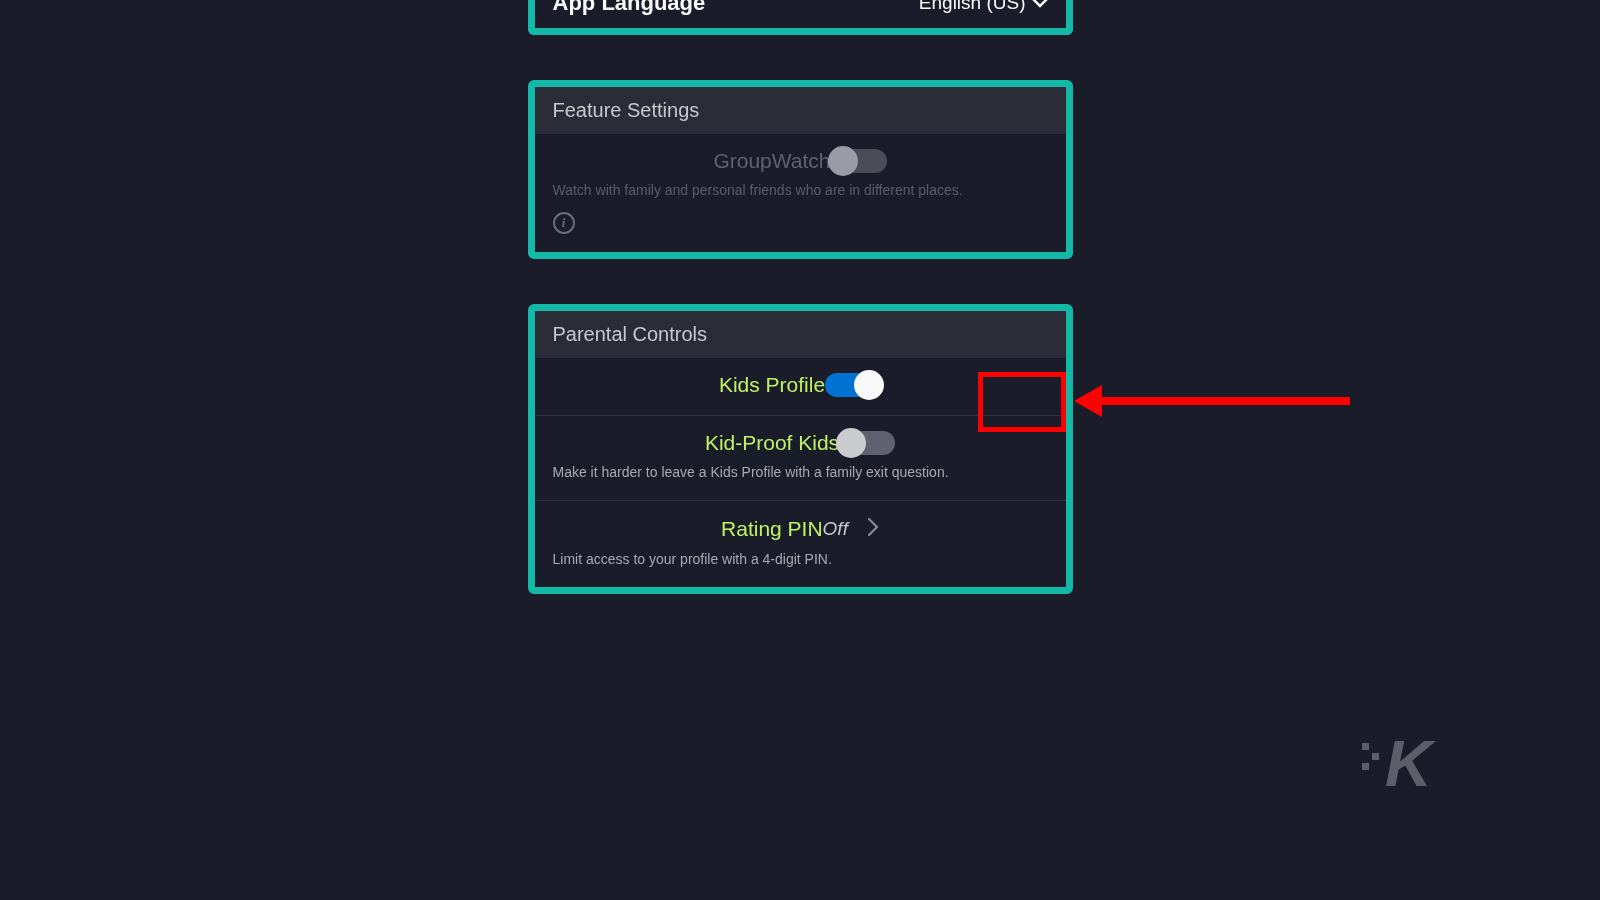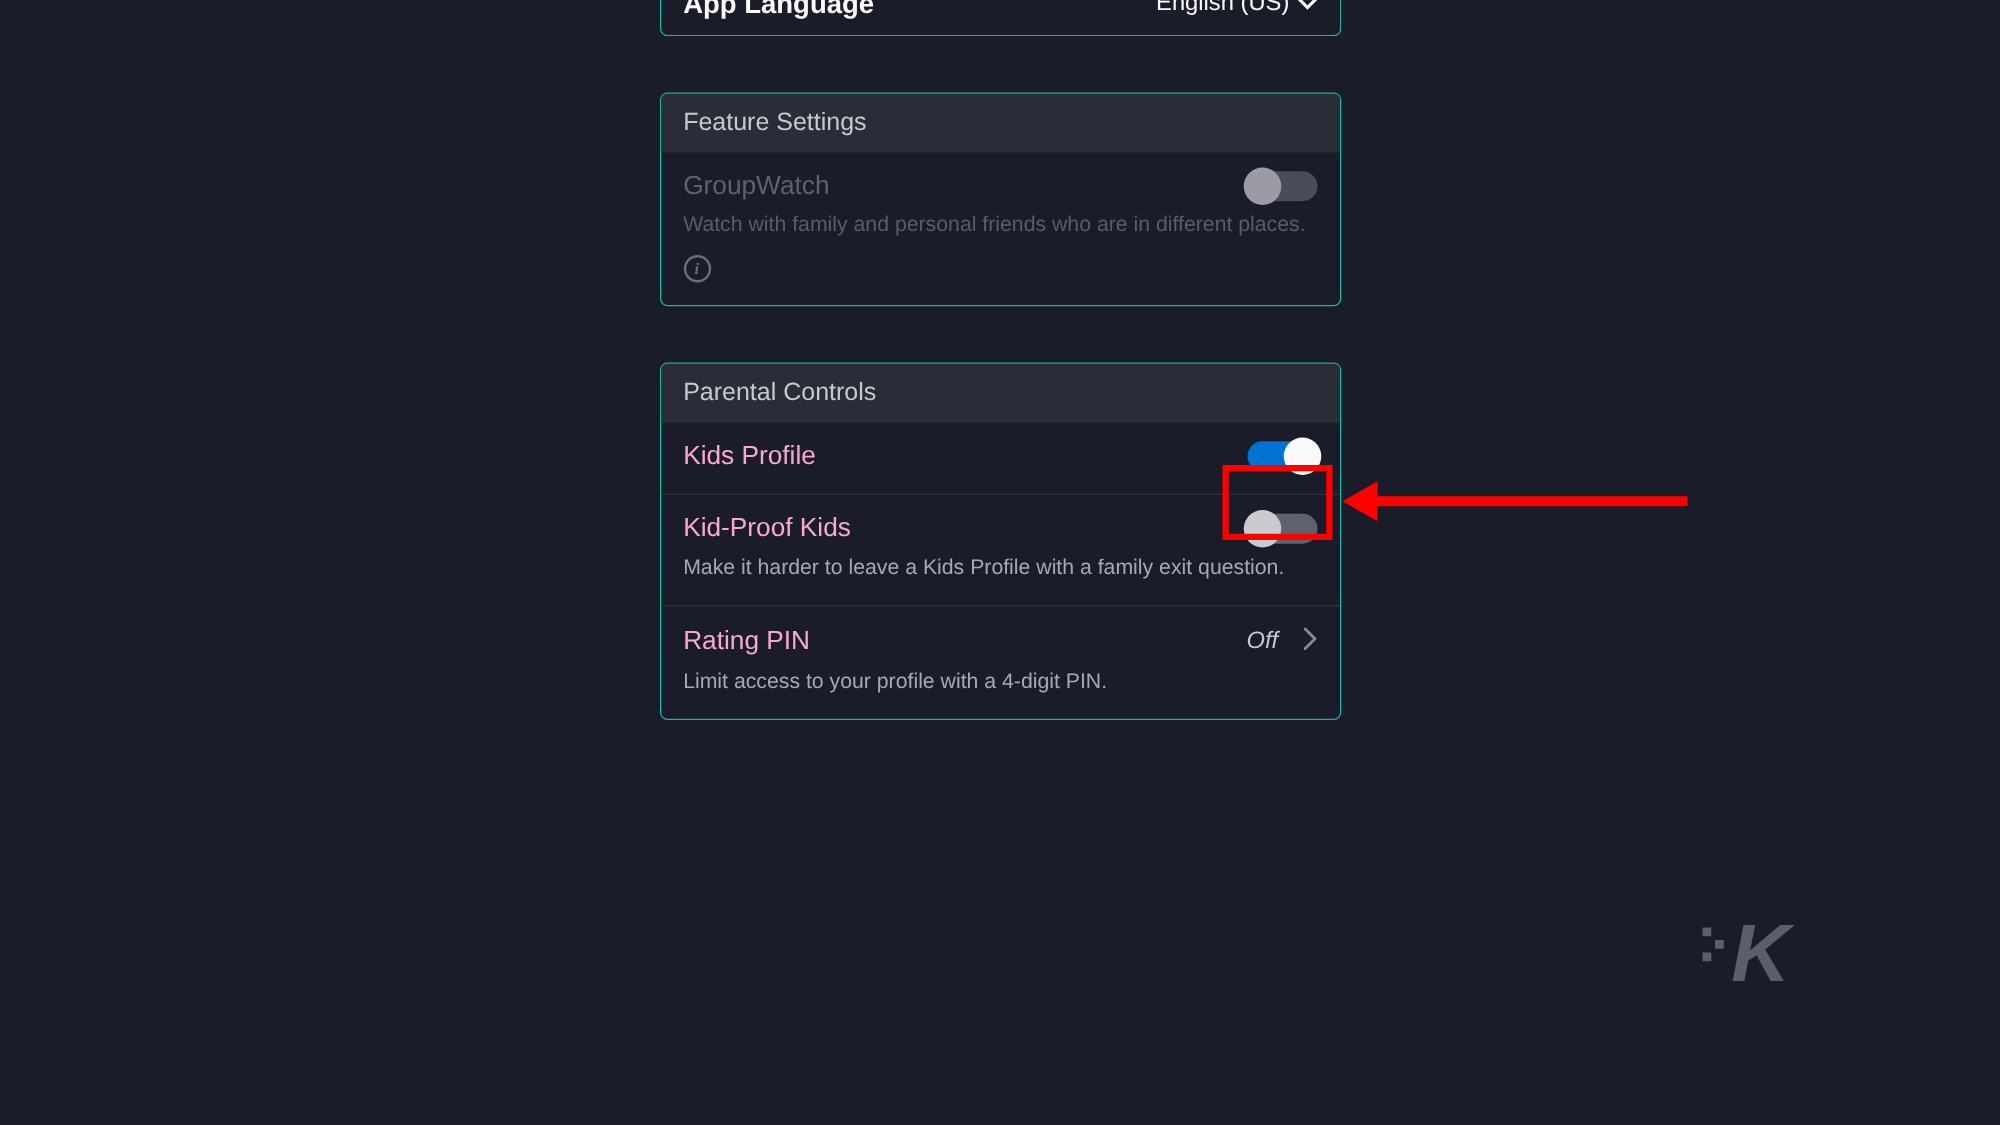"Feature Settings" .card { border: 1px solid #14b8a6 -> 7px solid #14b8a6 }
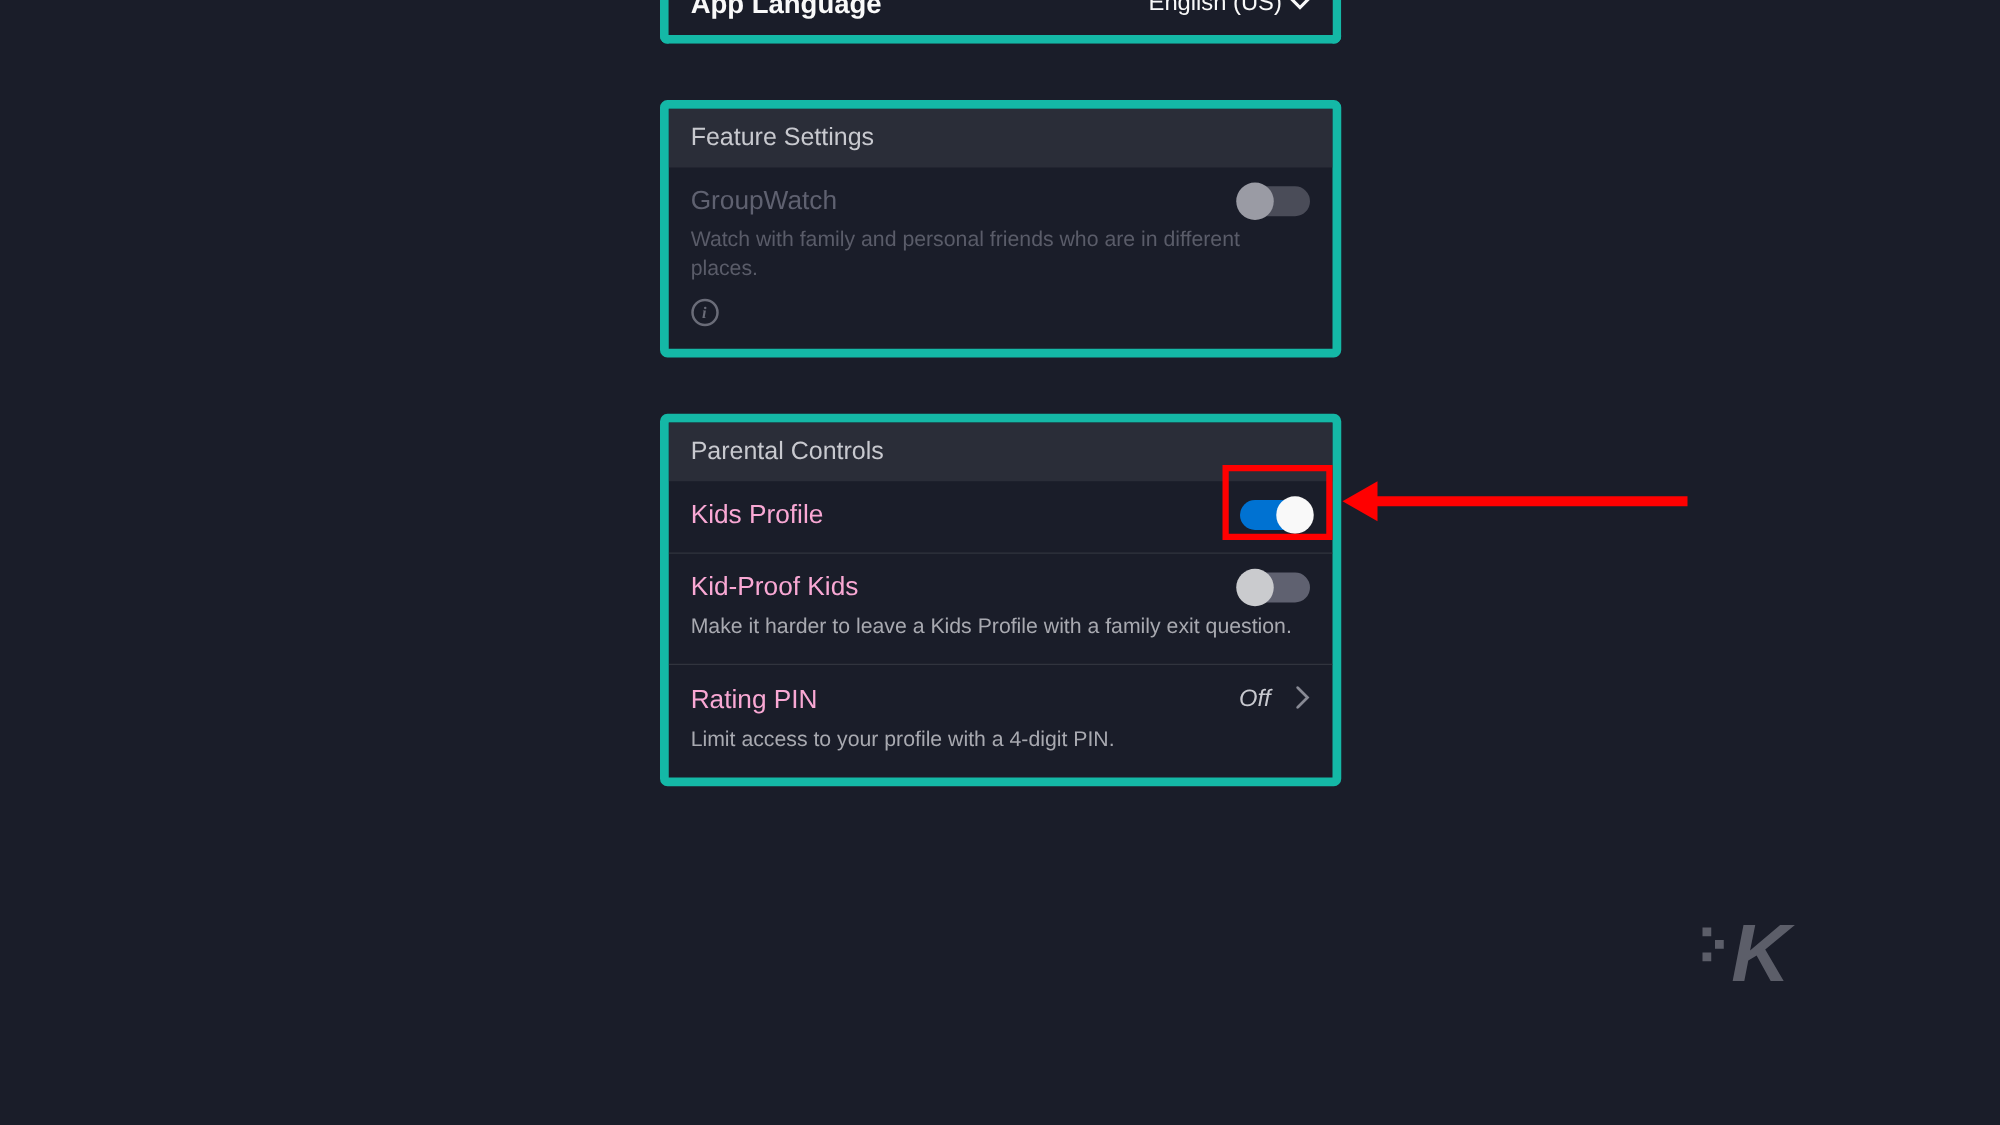"GroupWatch" .row-top { justify-content: space-between -> center }
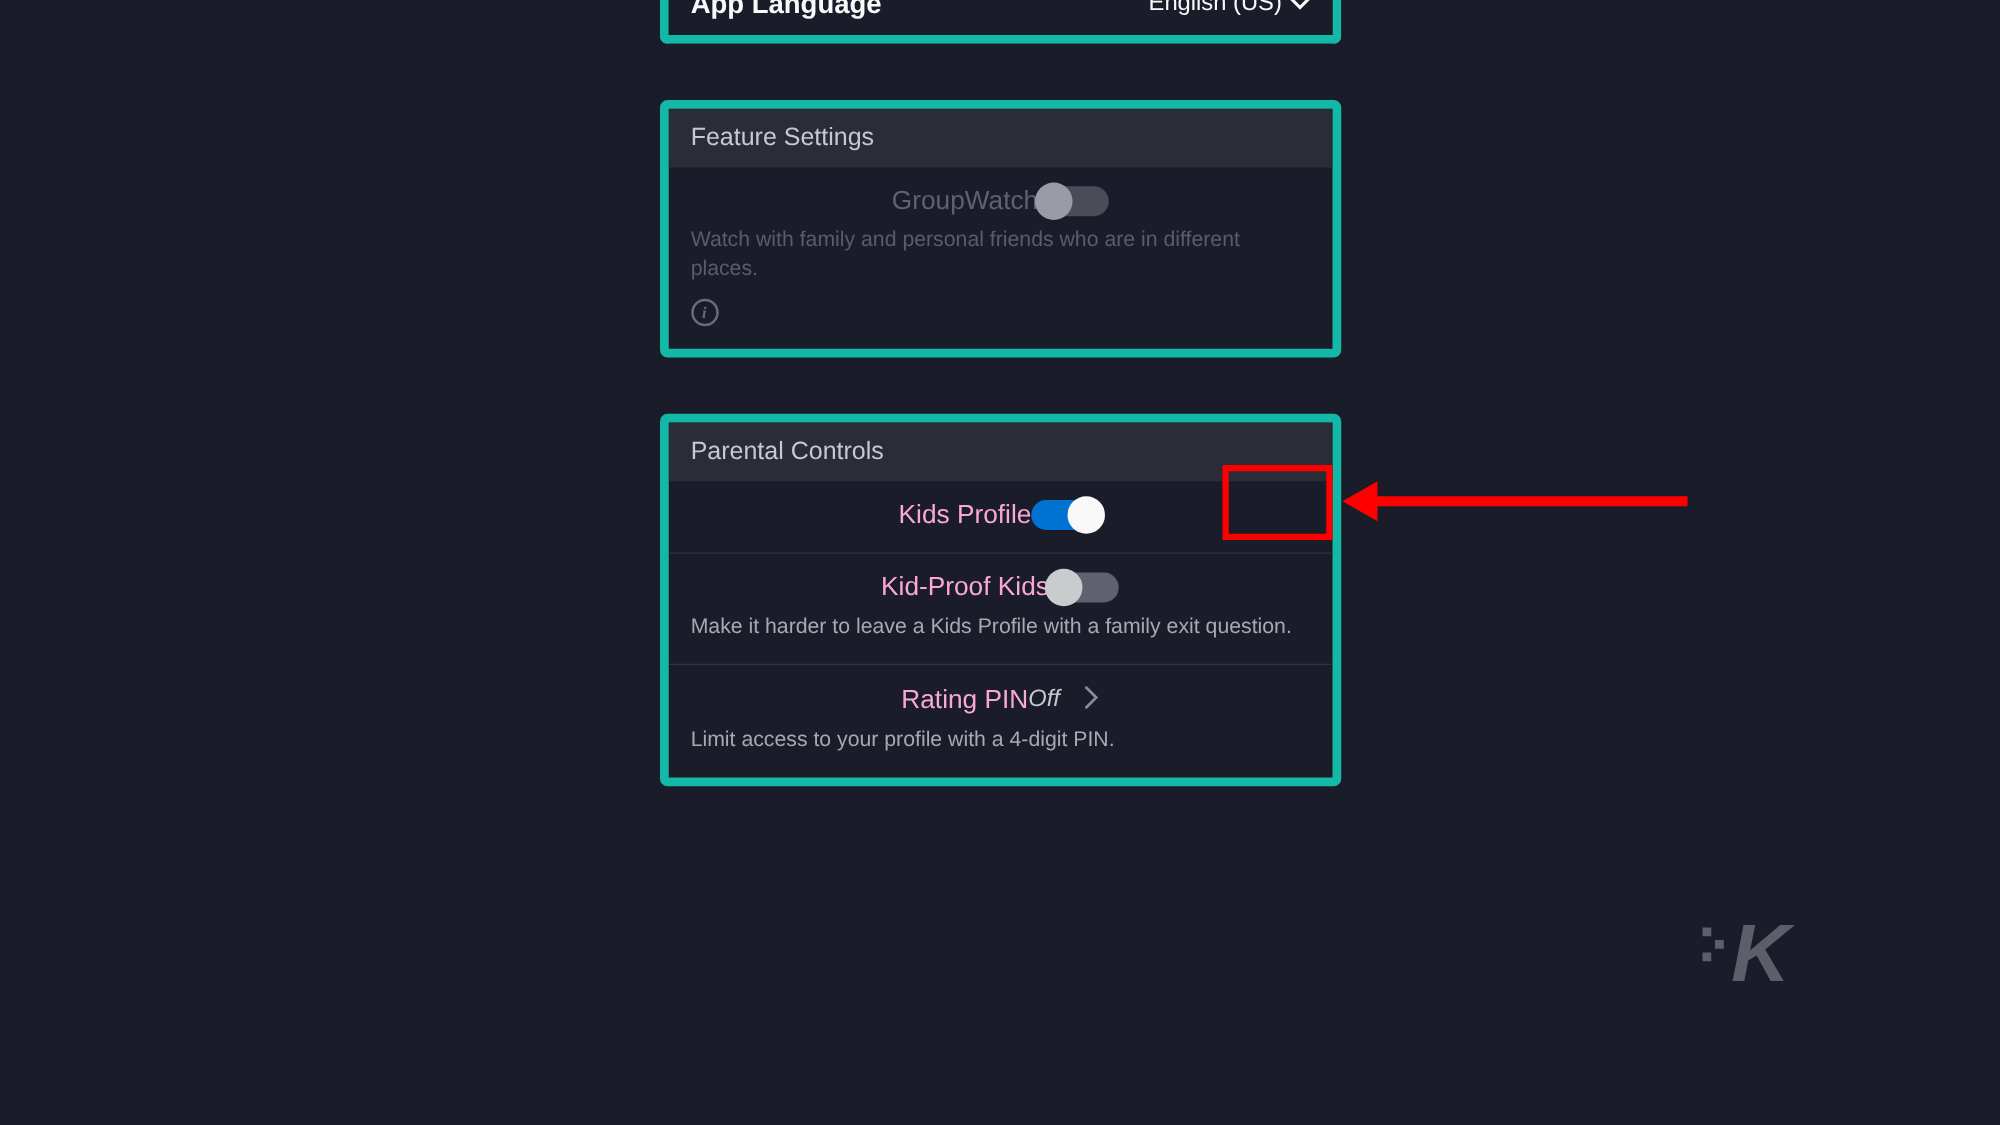"Watch with family and personal" .row-desc { font-size: 17px -> 14px }
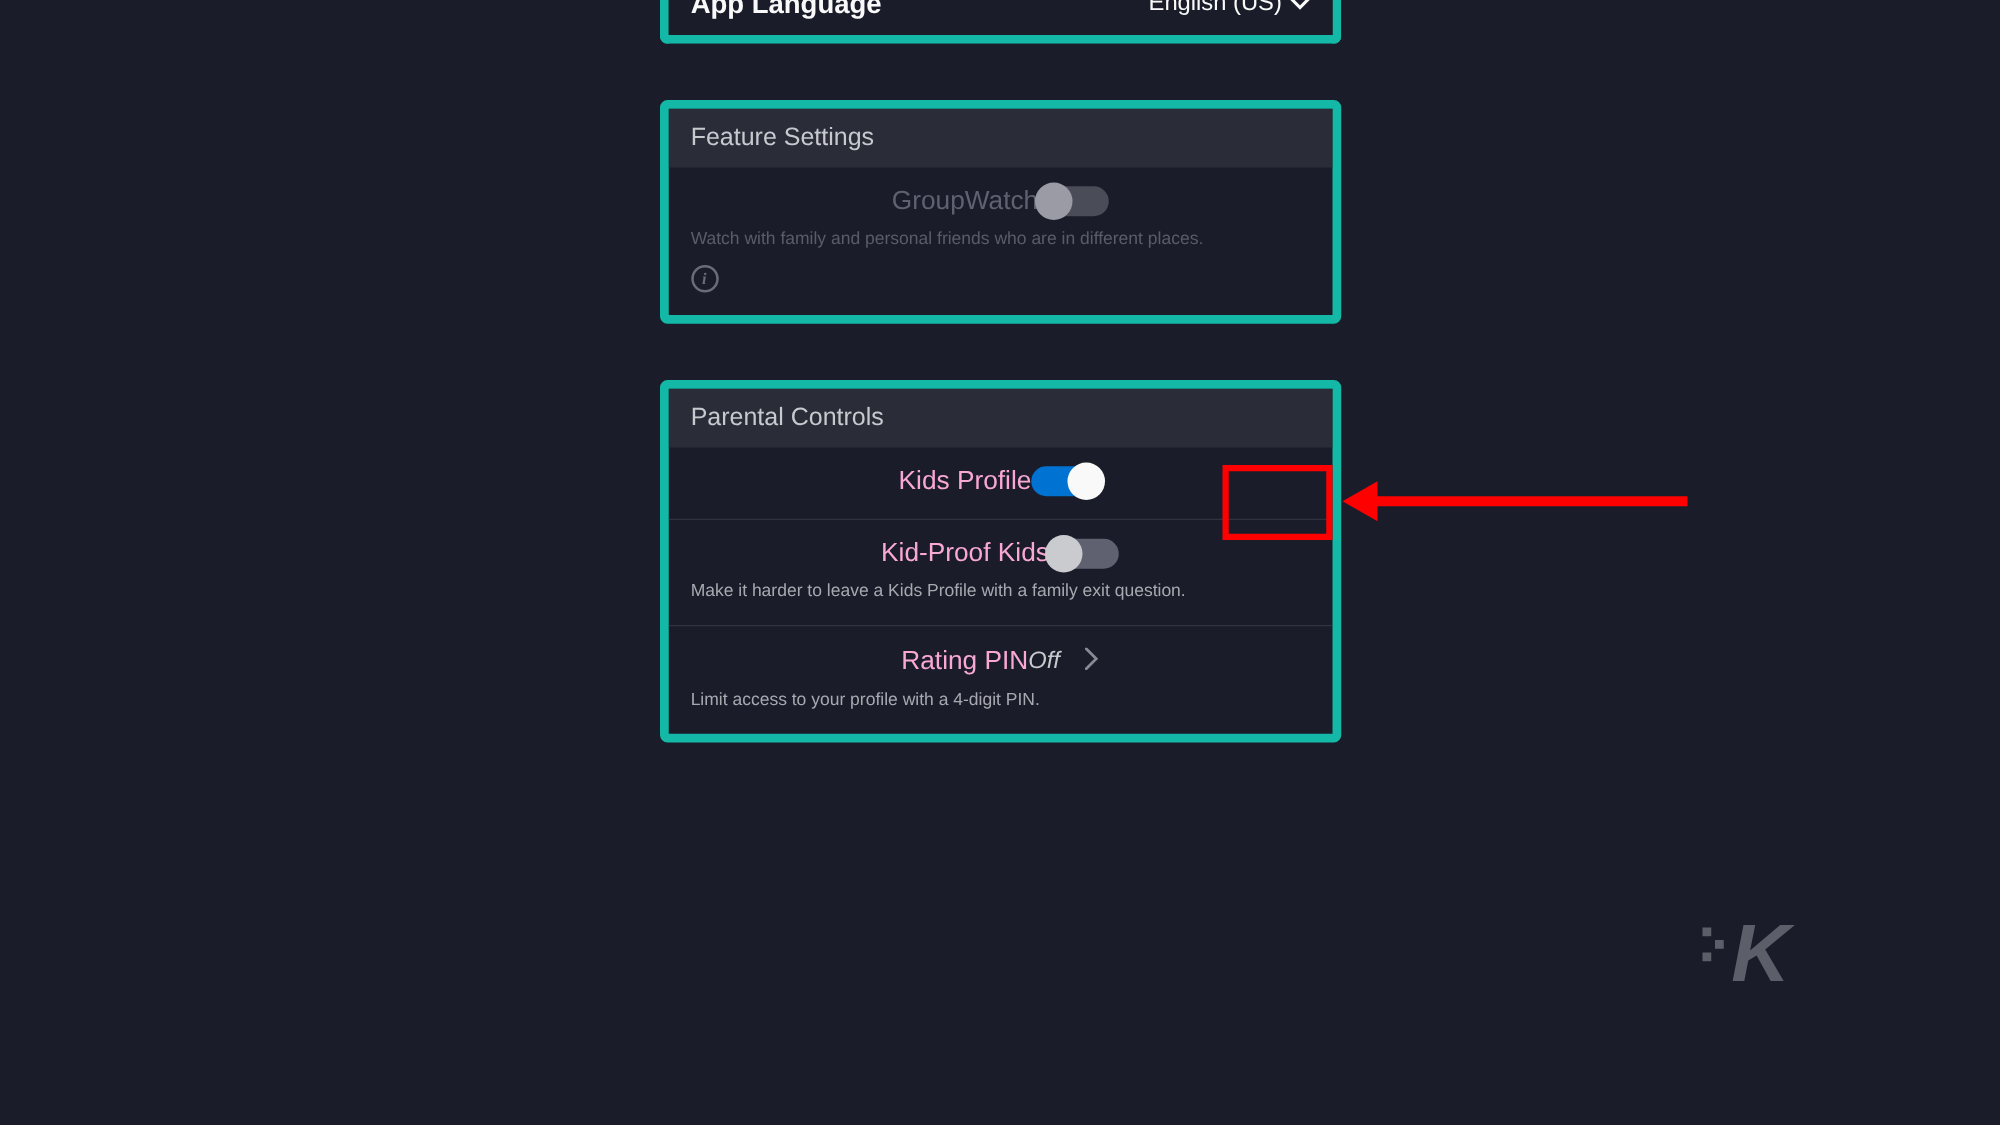"Kids Profile" .row-title { color: #f9a8d4 -> #bef264 }
